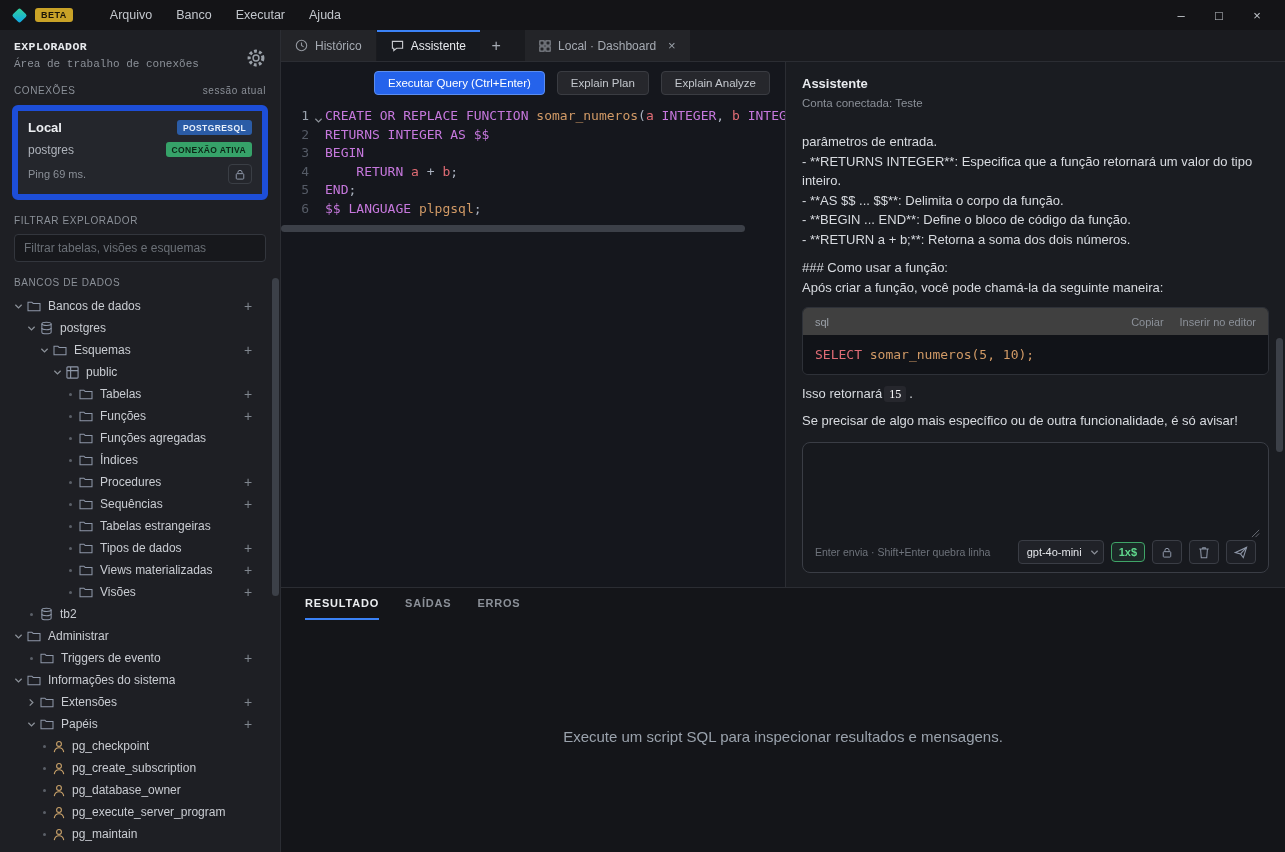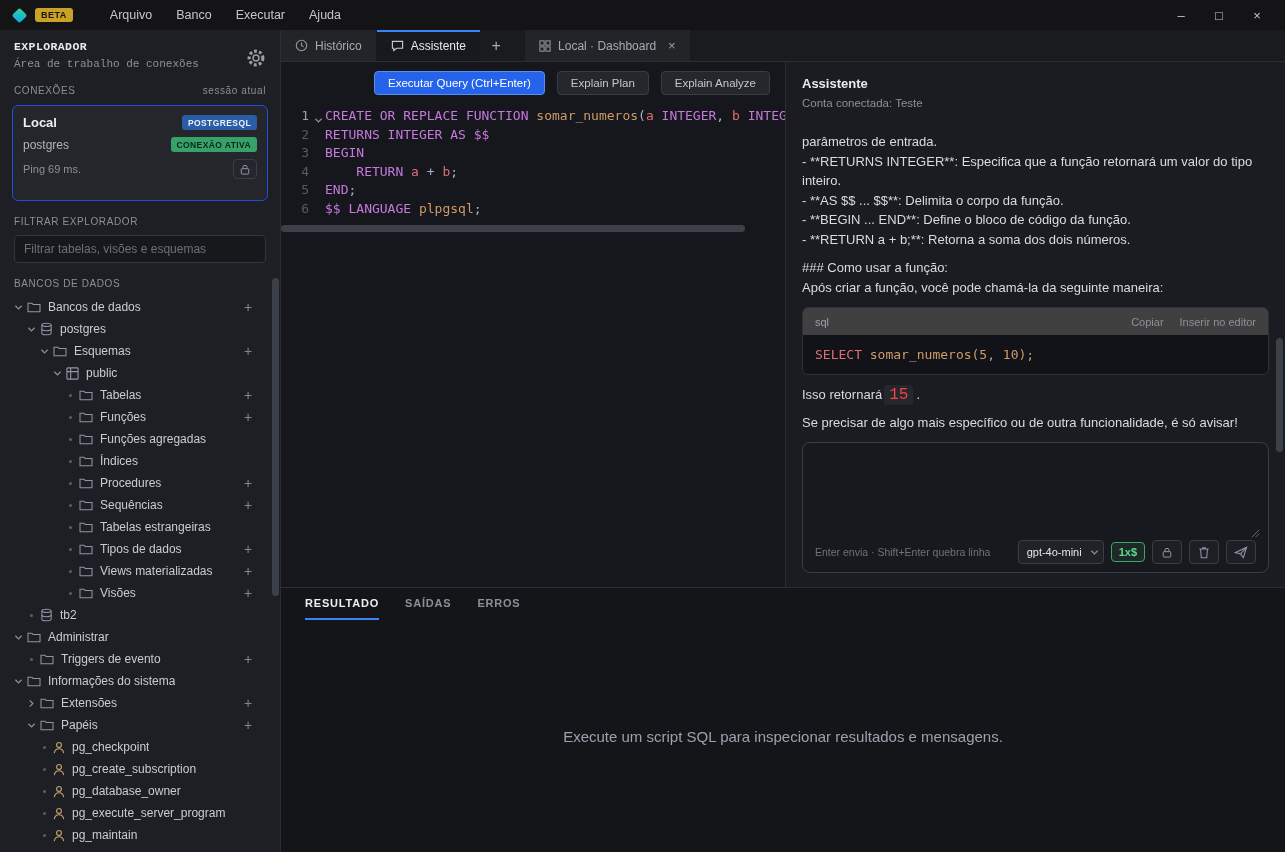"Local" .conn-card { border: 1px solid #1d4ed8 -> 6px solid #1d4ed8 }
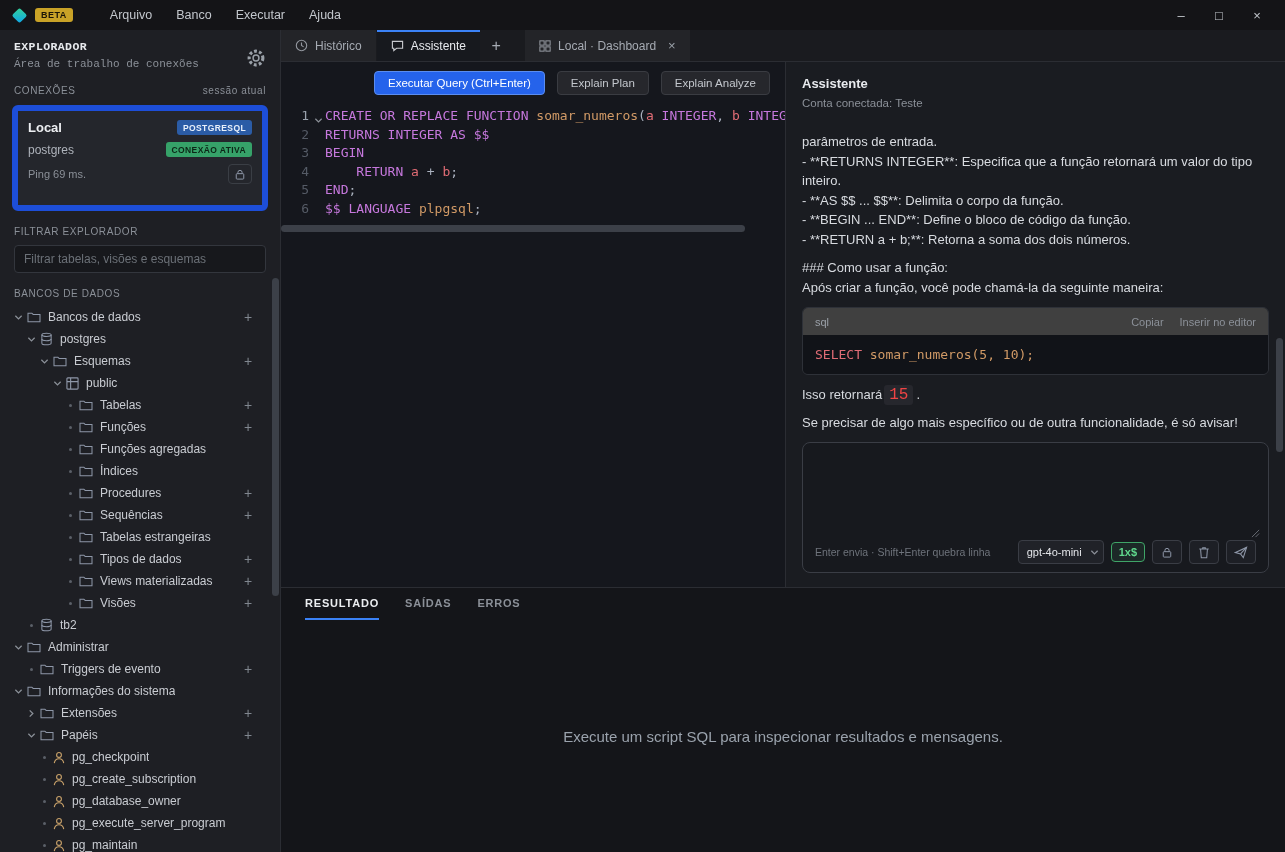"Ping 69 ms." .cc-row:last-child { margin-bottom: 12px -> 1px }
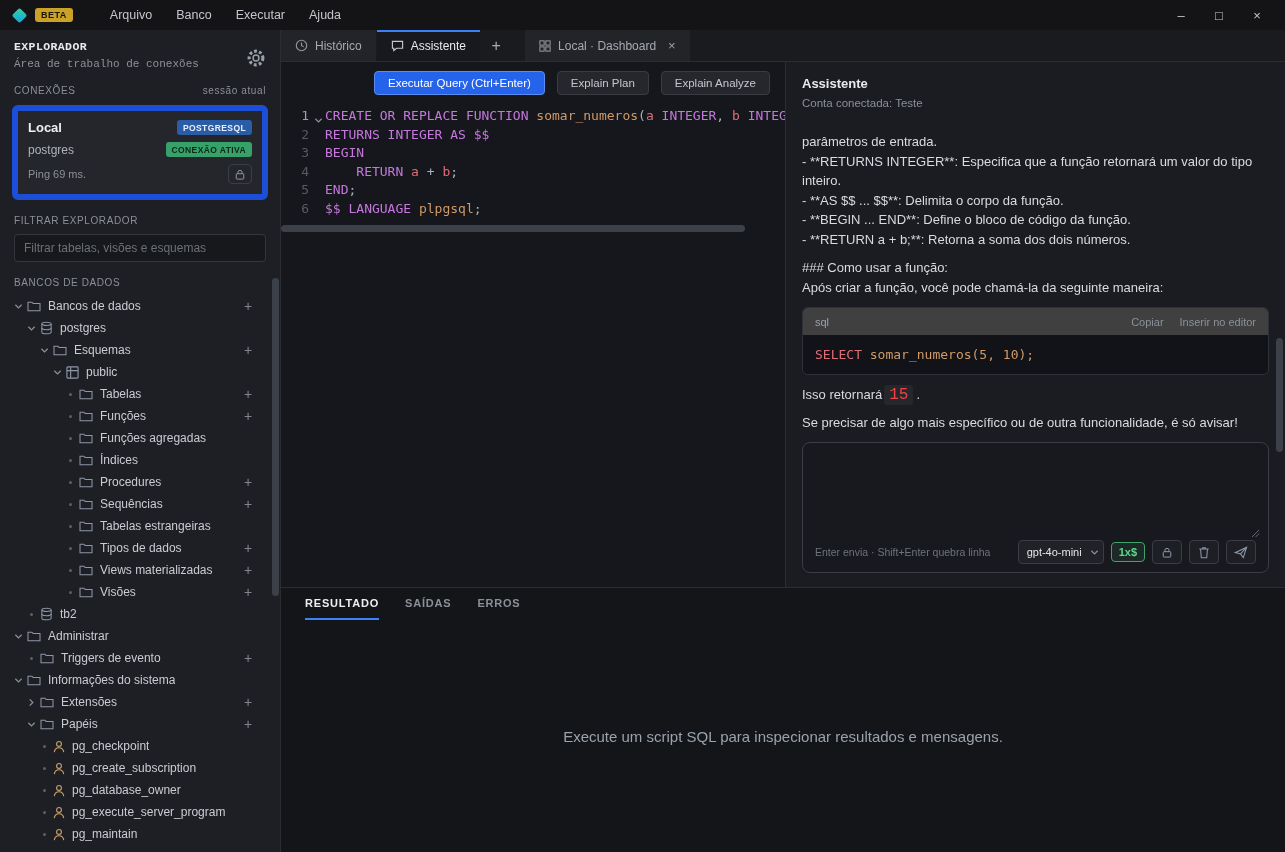"15" .inline-code { color: #ef4444 -> #ffffff; font-family: Liberation Mono, monospace -> Liberation Serif, serif; font-size: 16px -> 12px }
